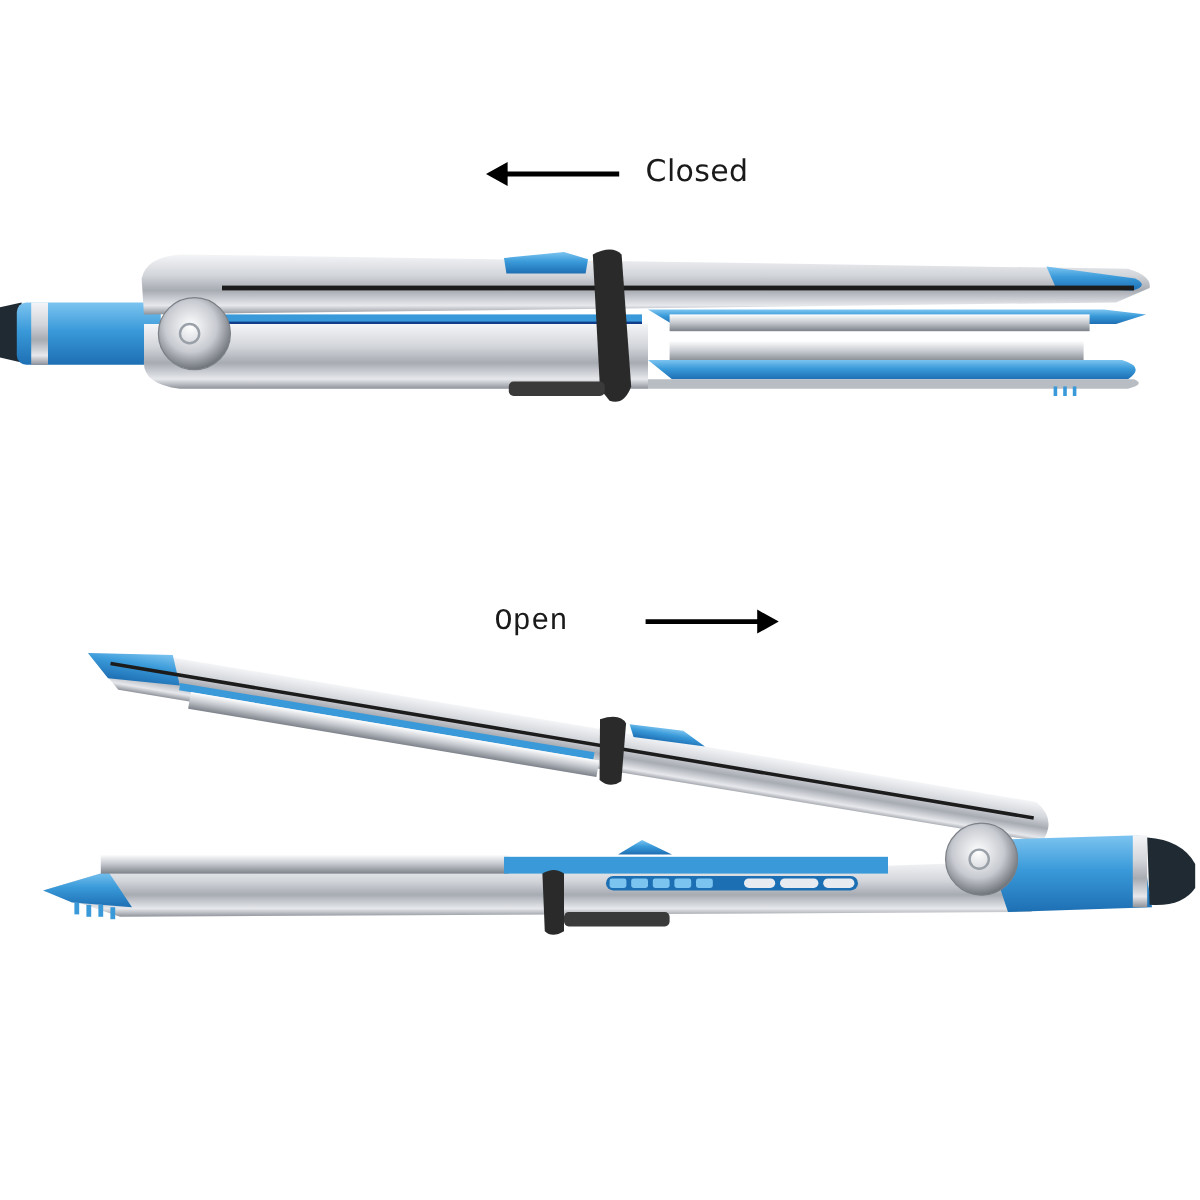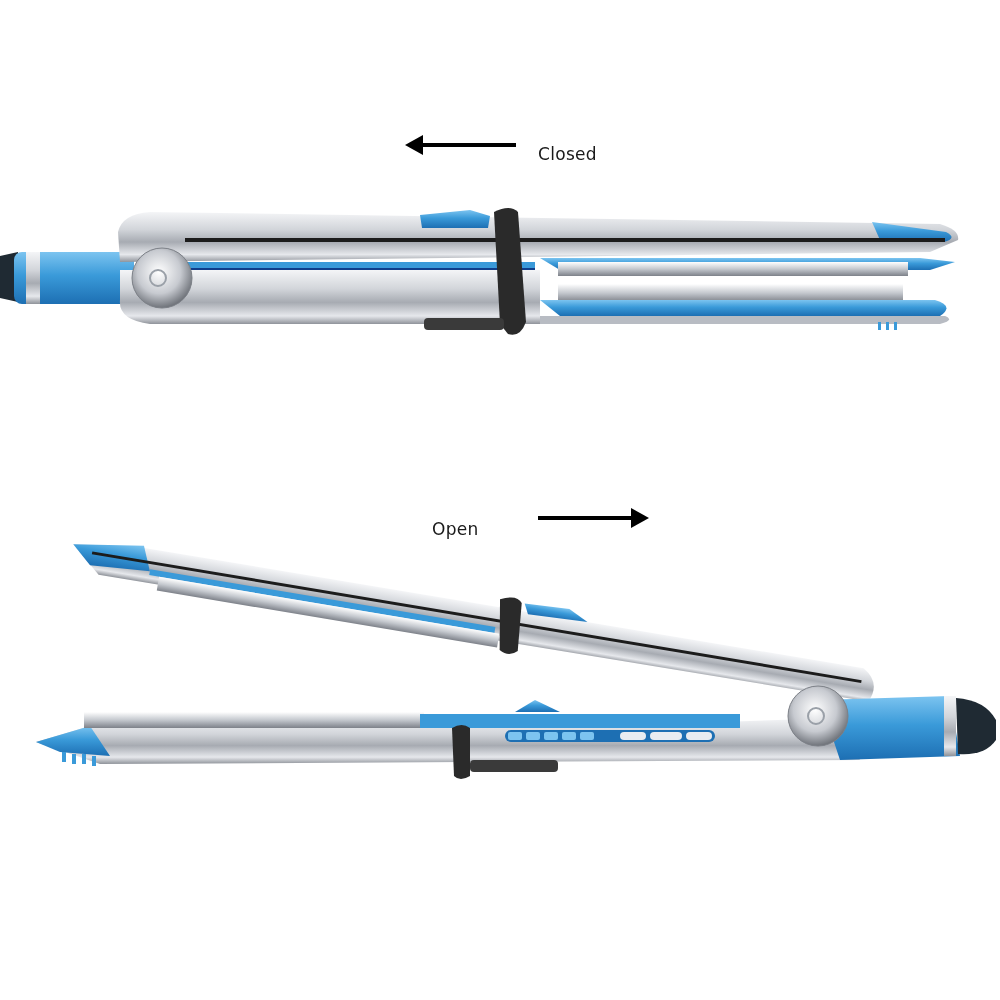"Closed" .label { font-size: 17px -> 25px; margin-top: 16px -> none }
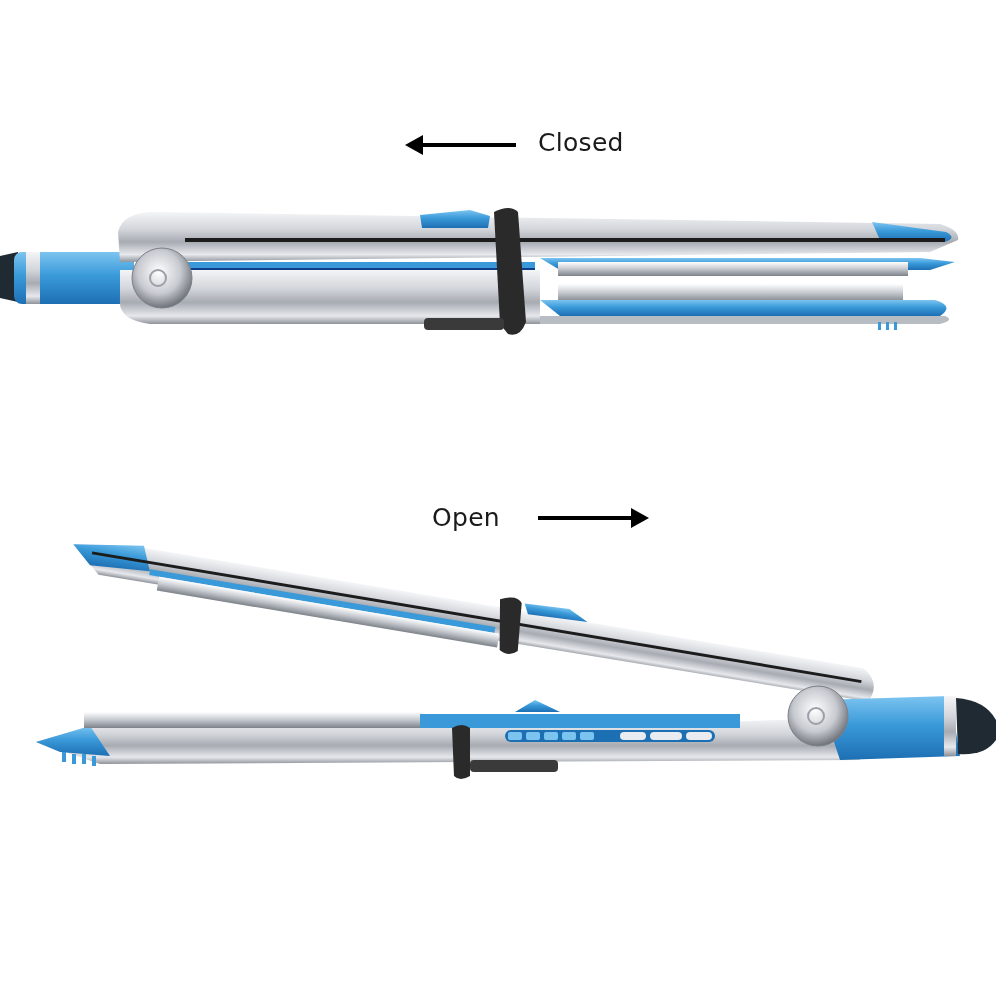"Open" div.label { font-family: none -> Liberation Mono, monospace; left: 432px -> 412px }
